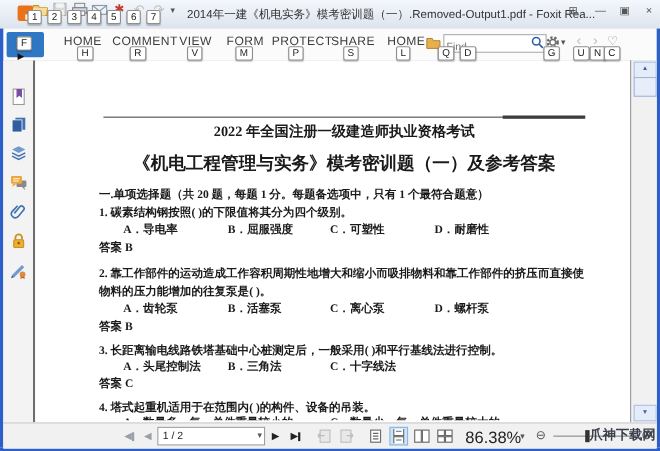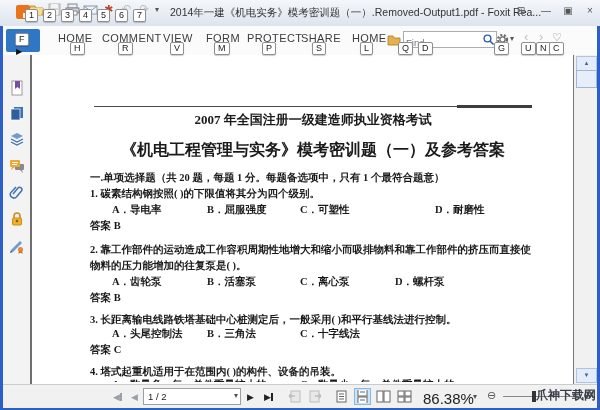"2007 年全国注册一级建造师执业资格考试" div.doc-text { text: 2007 -> 2022 }
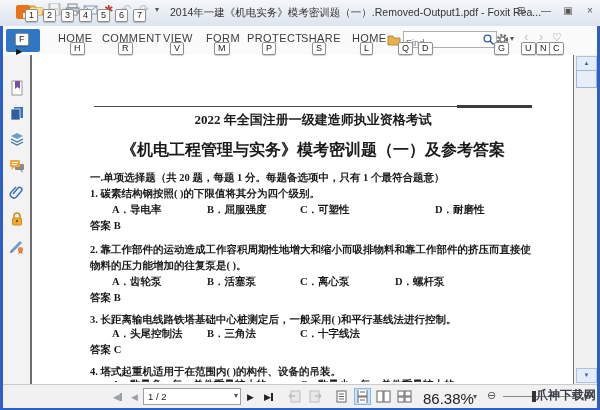"D．耐磨性" span.doc-text { margin-left: 40px -> none }
